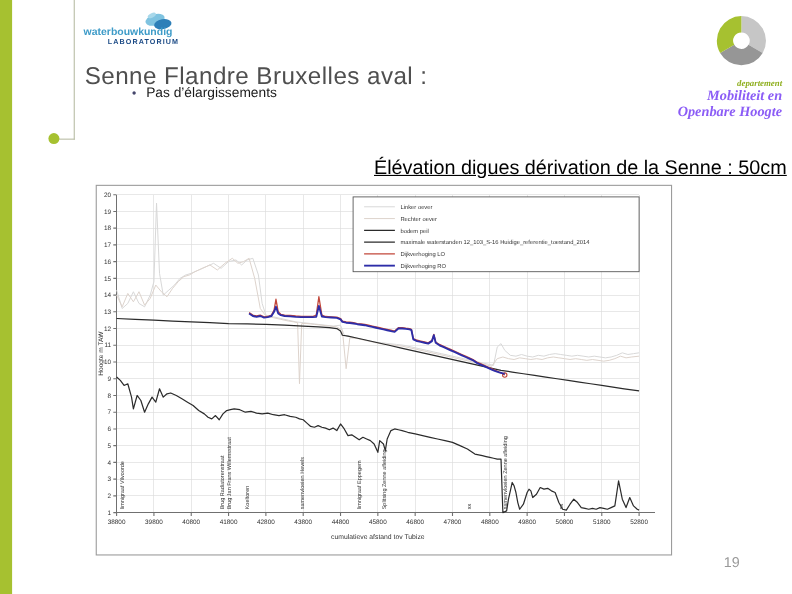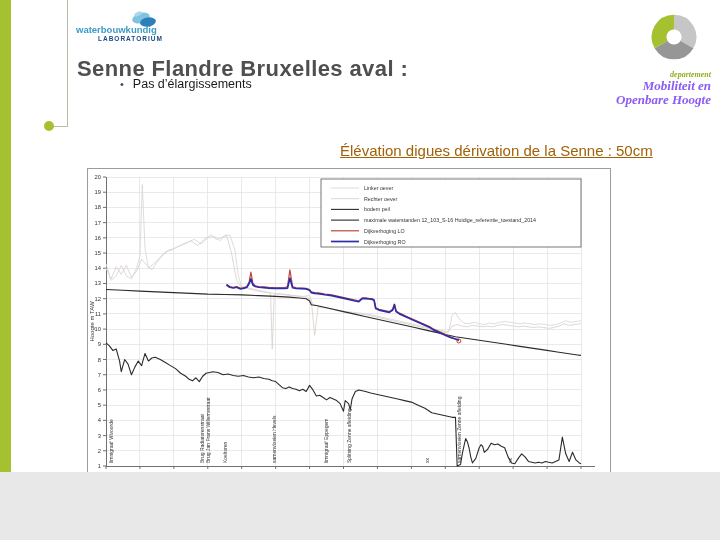"waterbouwkundig" .slide { height: 472px -> 540px }
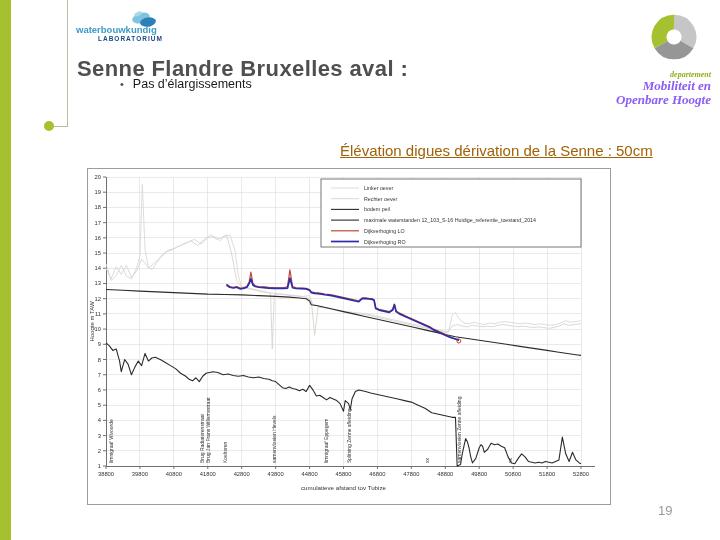"Senne Flandre Bruxelles aval :" .page-title { font-weight: 700 -> 400 }
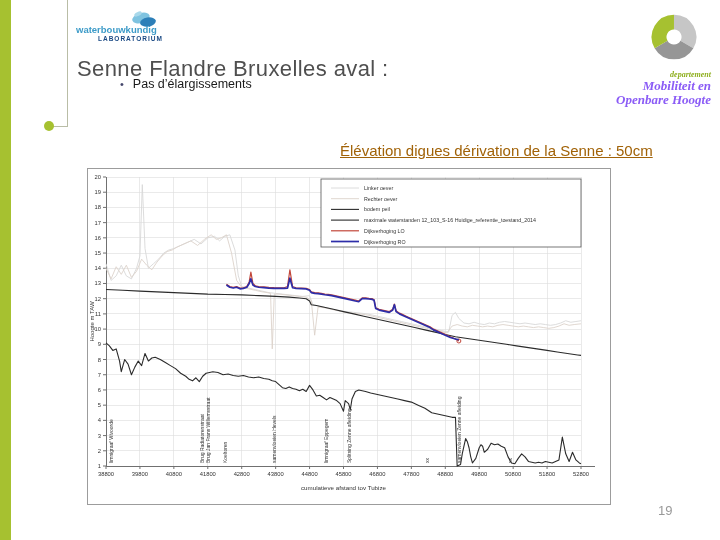"Élévation digues dérivation de la" .caption { color: #a16207 -> #000000; font-size: 15px -> 18px }
